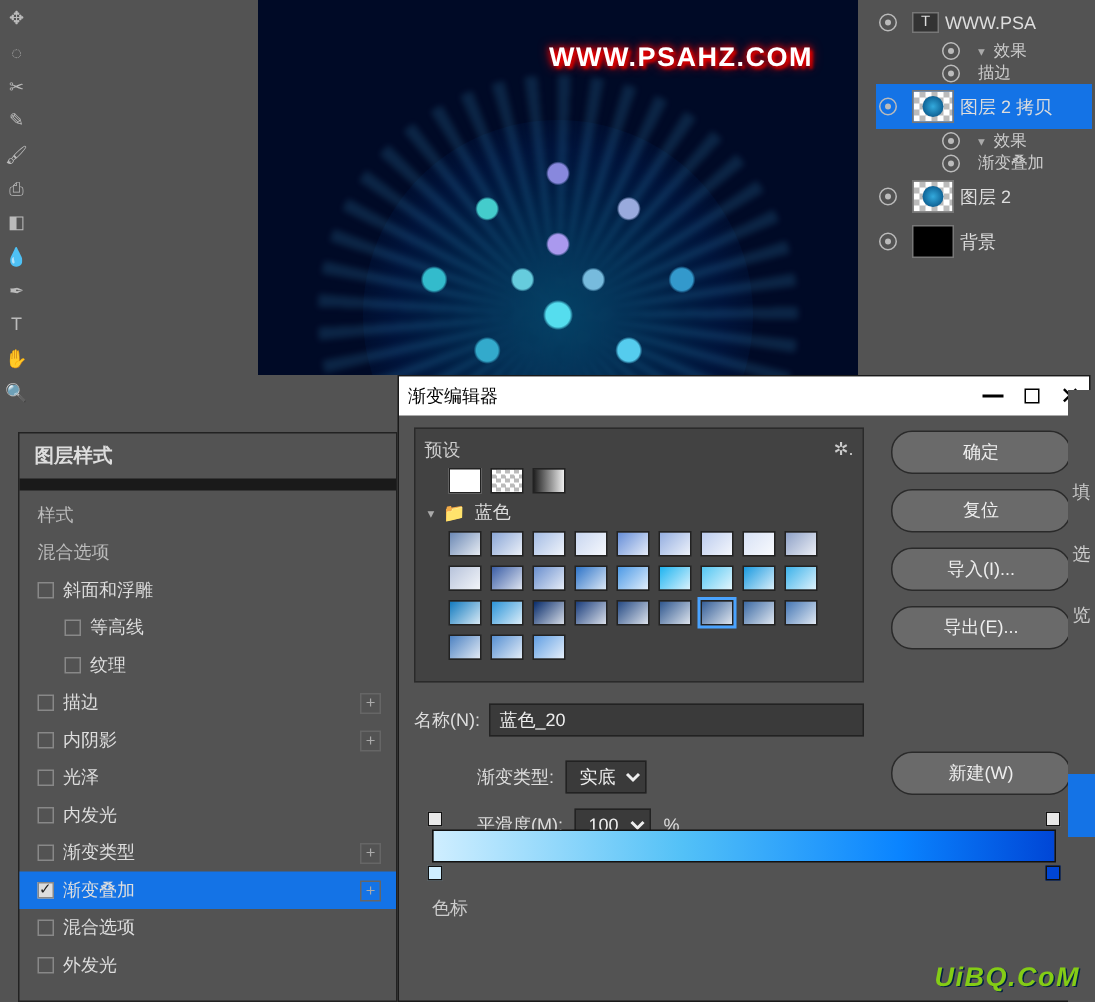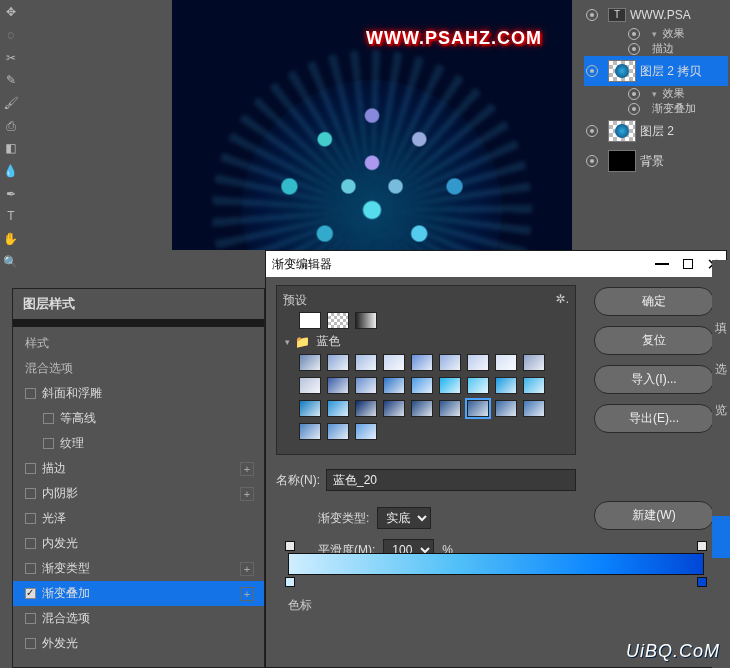"UiBQ.CoM" .logo { color: #ffffff -> #84cc16; font-weight: normal -> bold }
